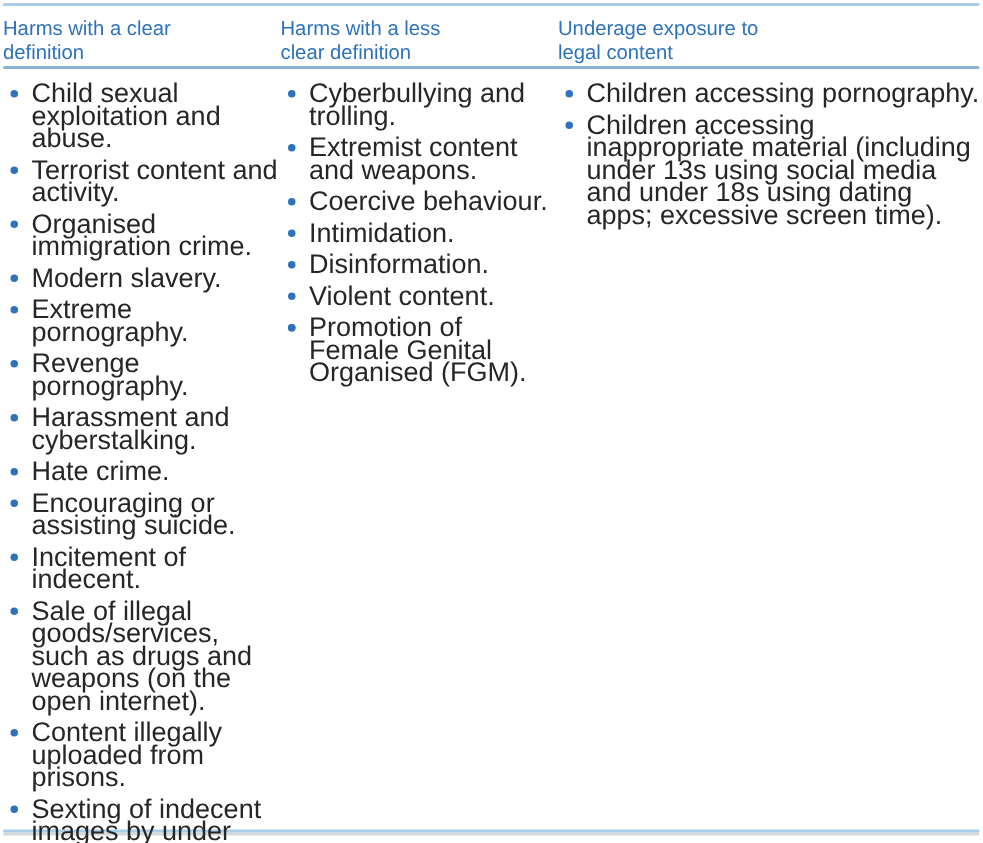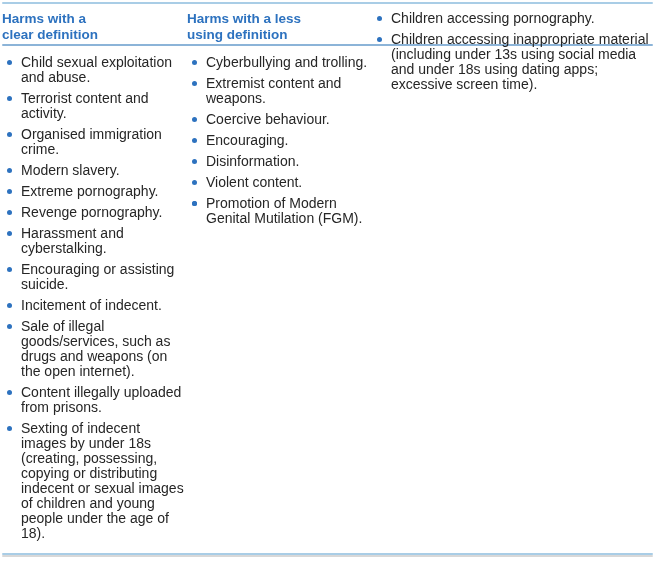"Harms with a clear definition" .col-header { font-weight: bold -> normal }
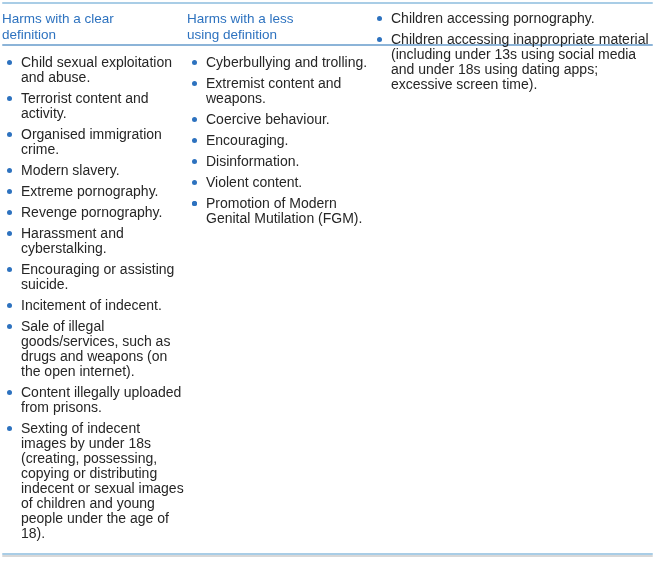"Harms with a less using" h2.col-header { text: using -> clear }
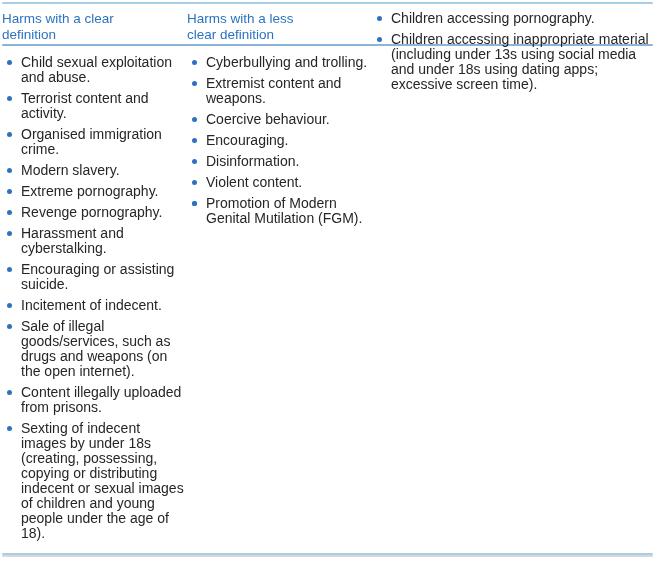"Underage exposure to legal content" h2.col-header { html: none -> <h2>Underage exposure to legal content</h2> }
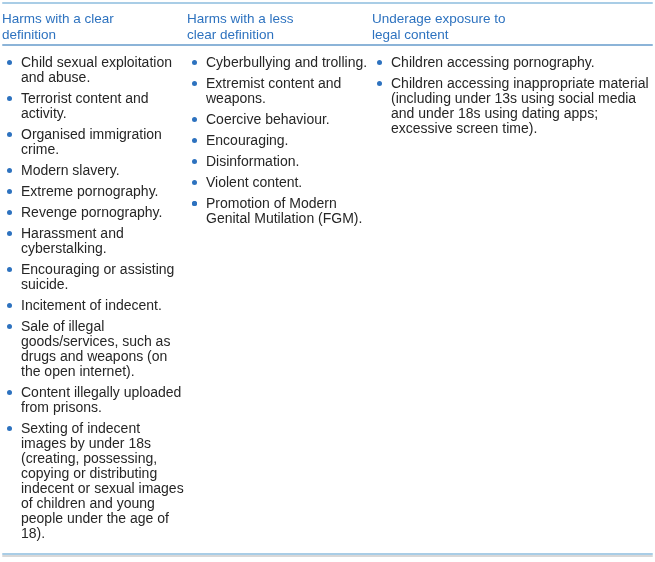"Child sexual exploitation and abuse." ul.items li { font-size: 14px -> 18px }
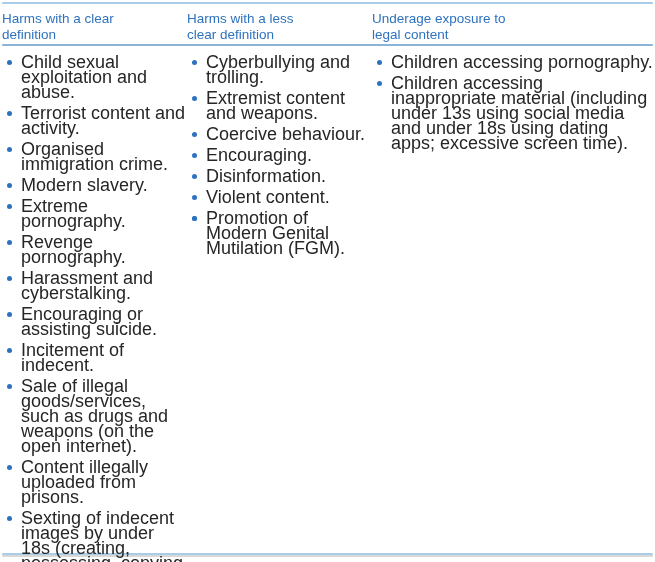"Encouraging." span { text: Encouraging -> Intimidation }
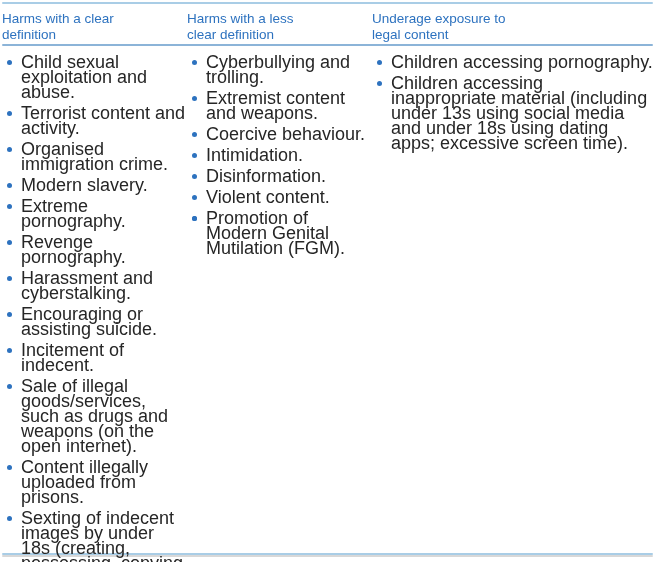"Promotion of Modern Genital Mutilation" span { text: Modern Genital Mutilation -> Female Genital Organised }
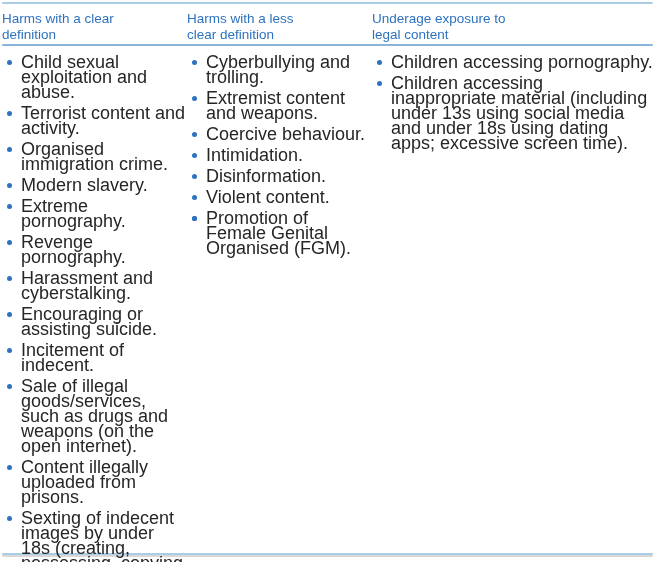"Hate crime." li { html: none -> <li><span></span><span>Hate crime.</span></li> }
